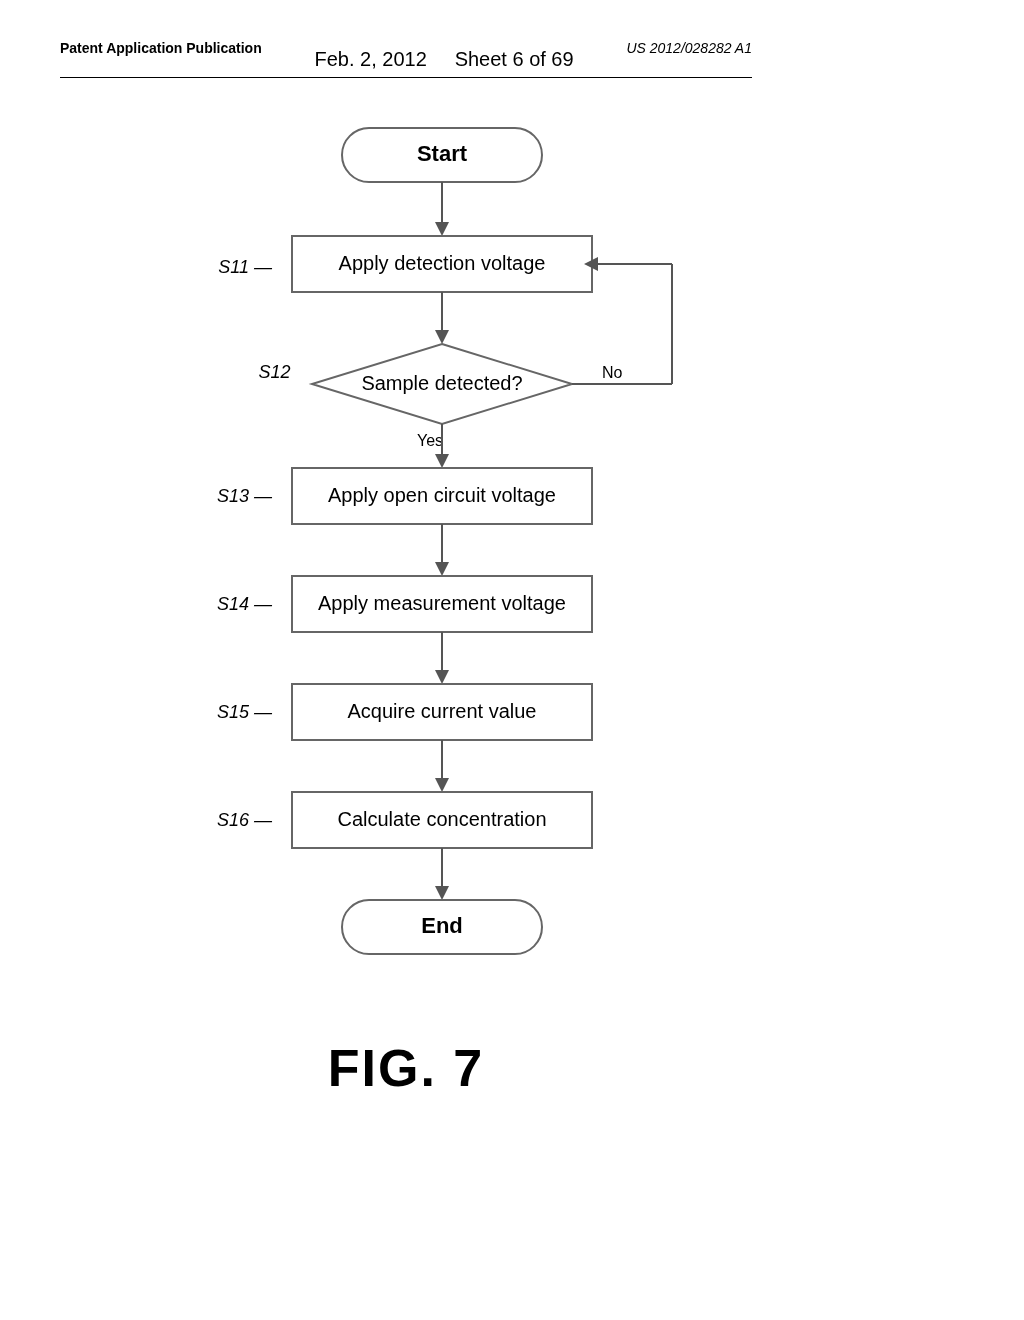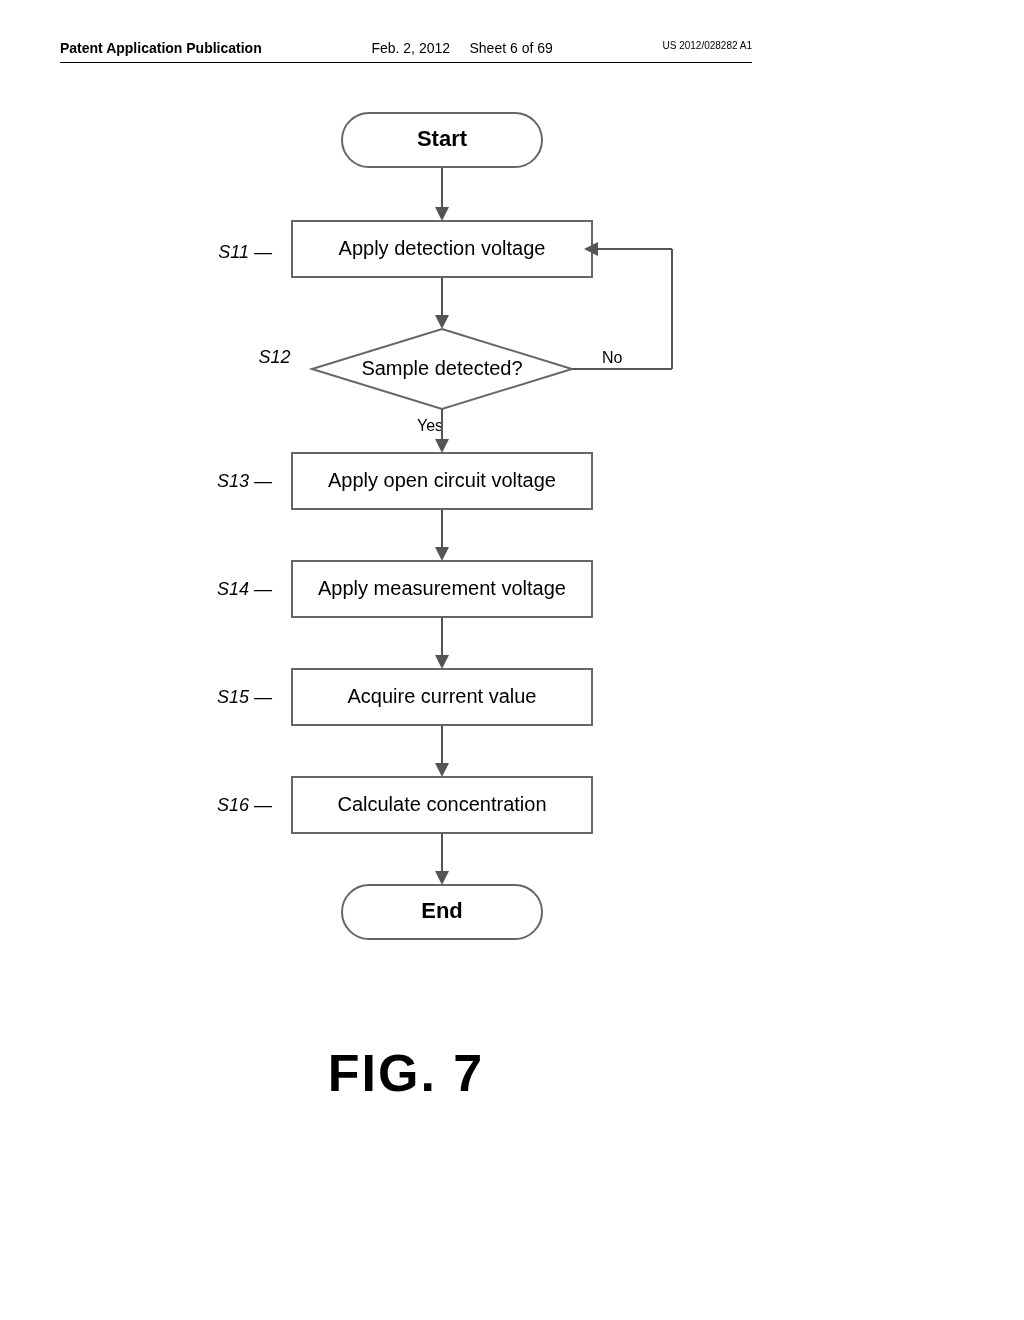"Feb. 2, 2012 Sheet 6" .header-center { font-size: 14px -> 20px; margin-top: none -> 8px }
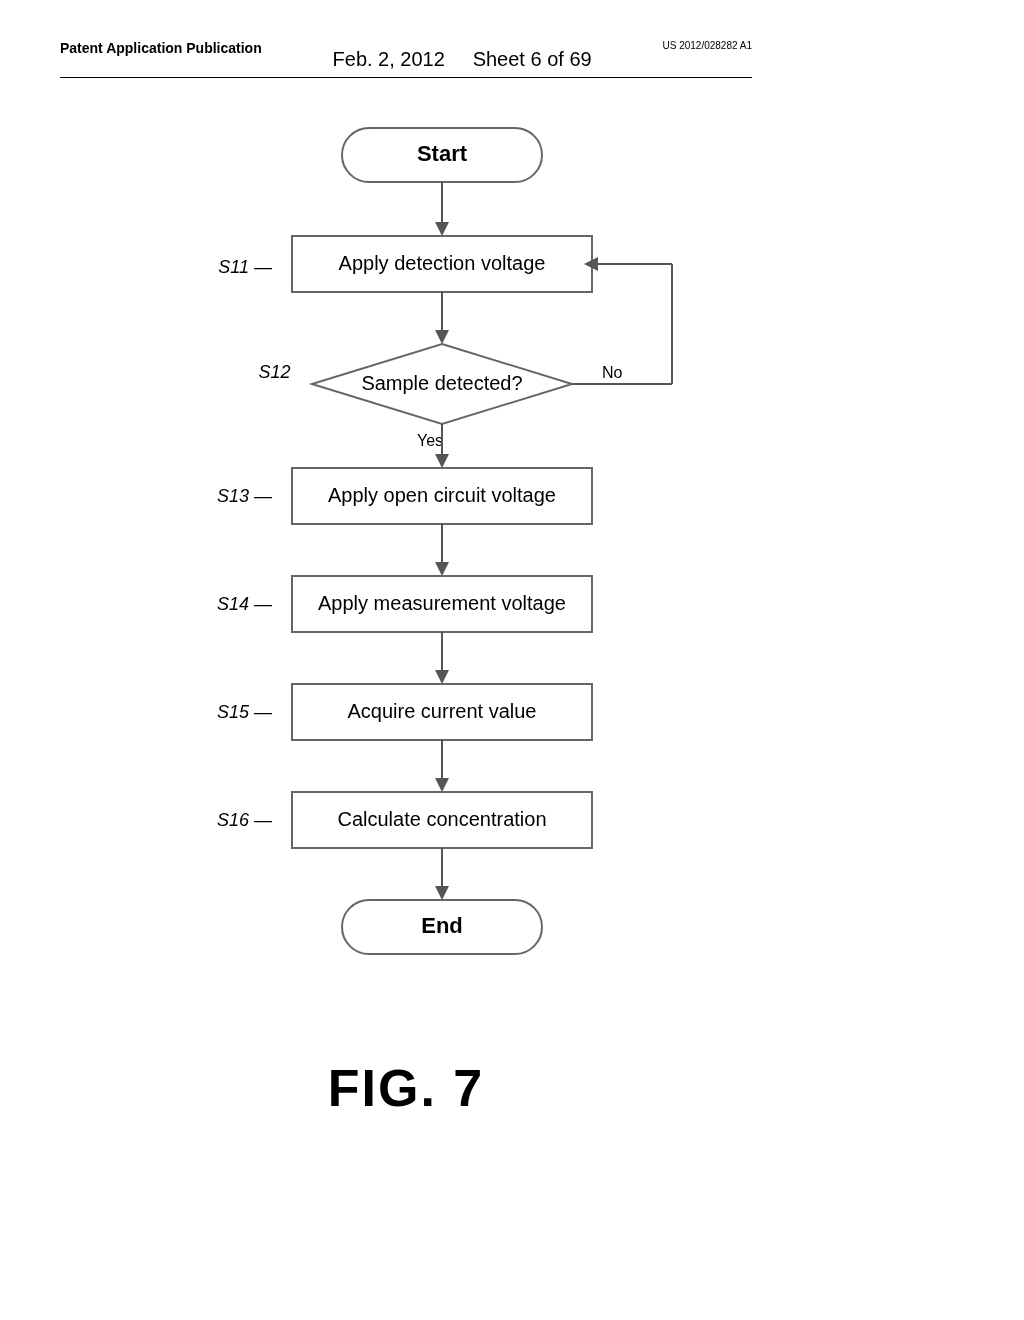"US 2012/028282 A1" .header-right { font-size: 10px -> 14px; font-style: none -> italic }
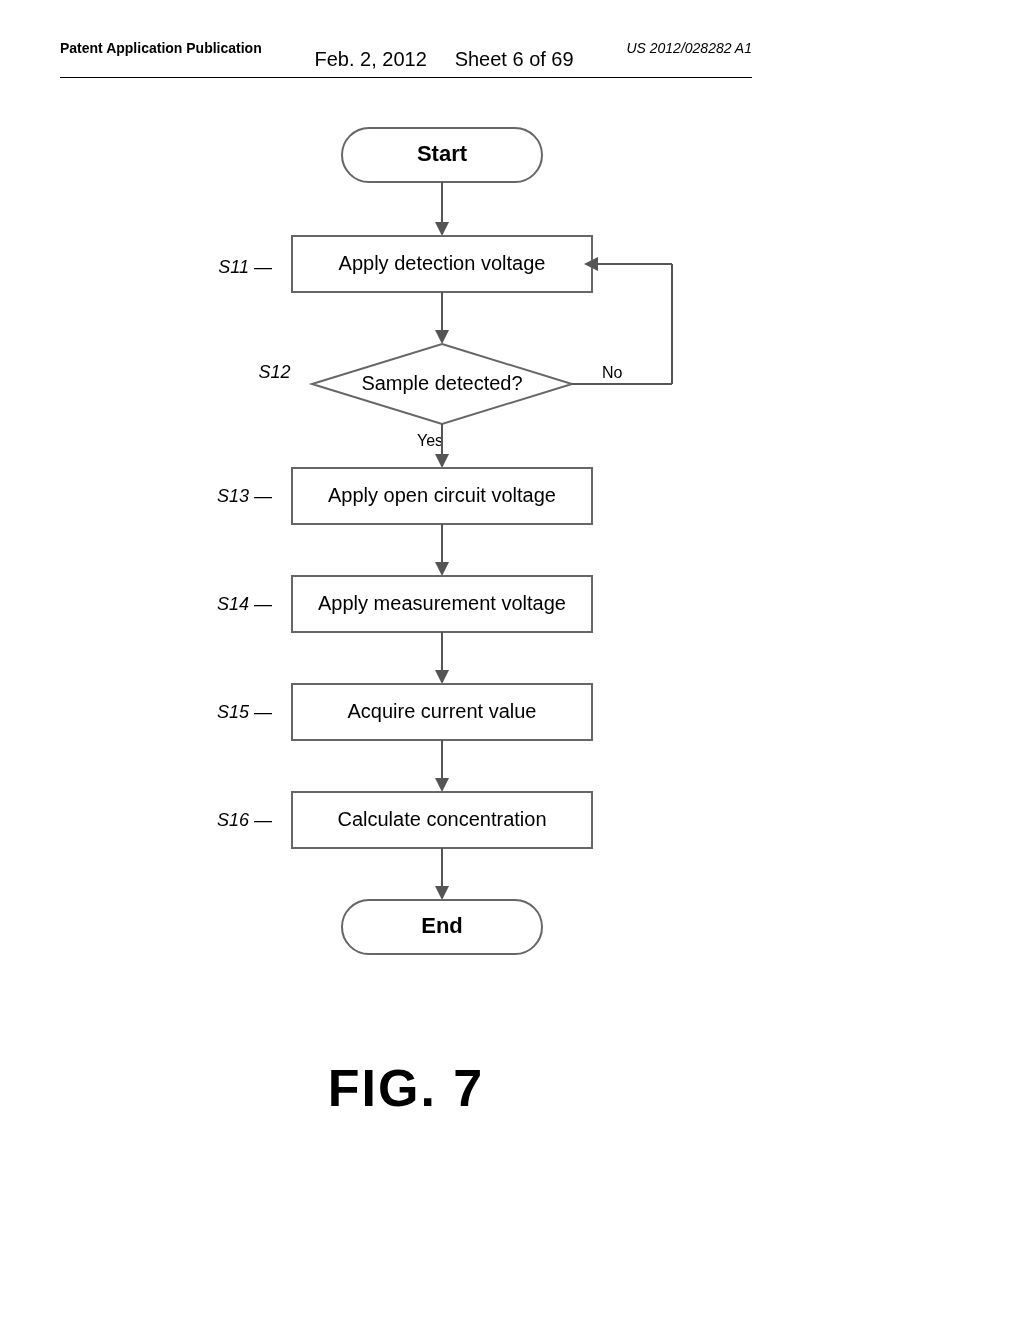"FIG. 7" .figure-label { margin-top: 80px -> 60px }
